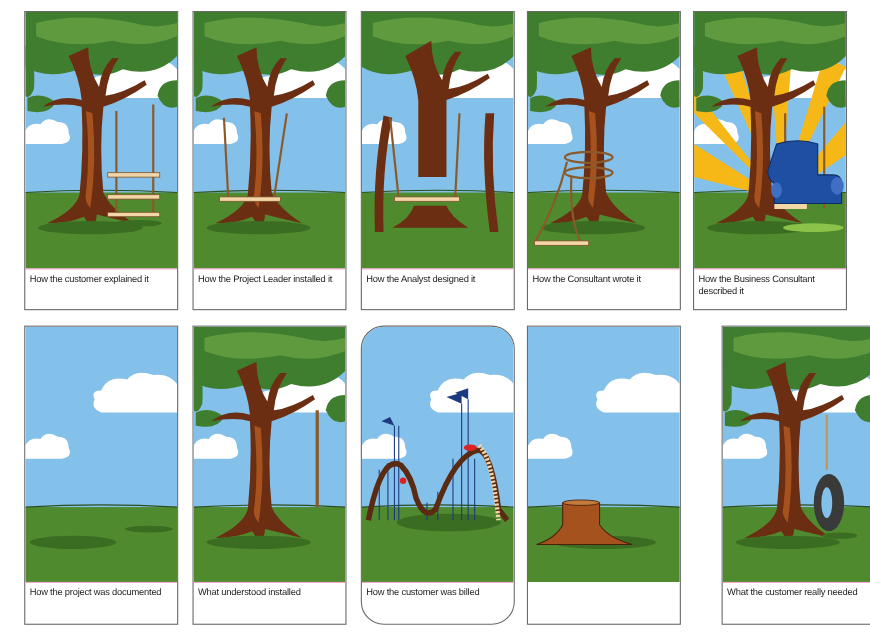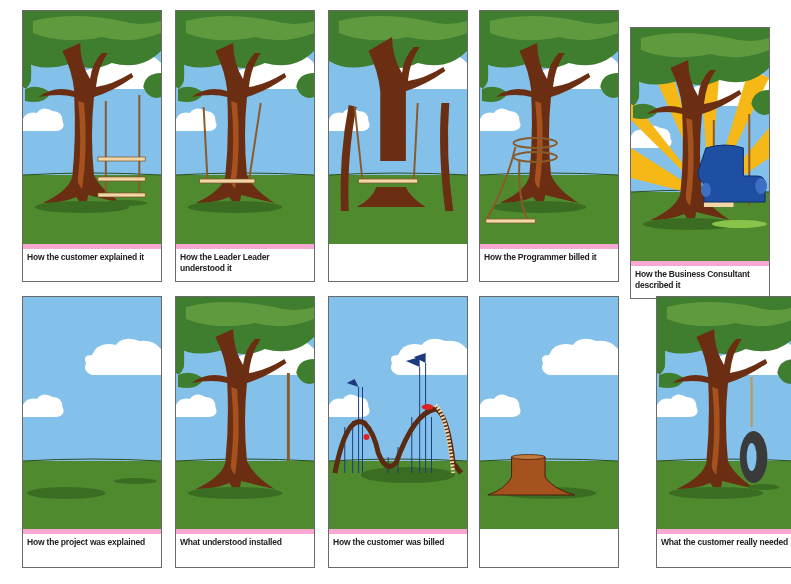"How the customer explained it" .caption { border-top: 5px solid #f9a8d4 -> 1px solid #f9a8d4; font-weight: bold -> normal }
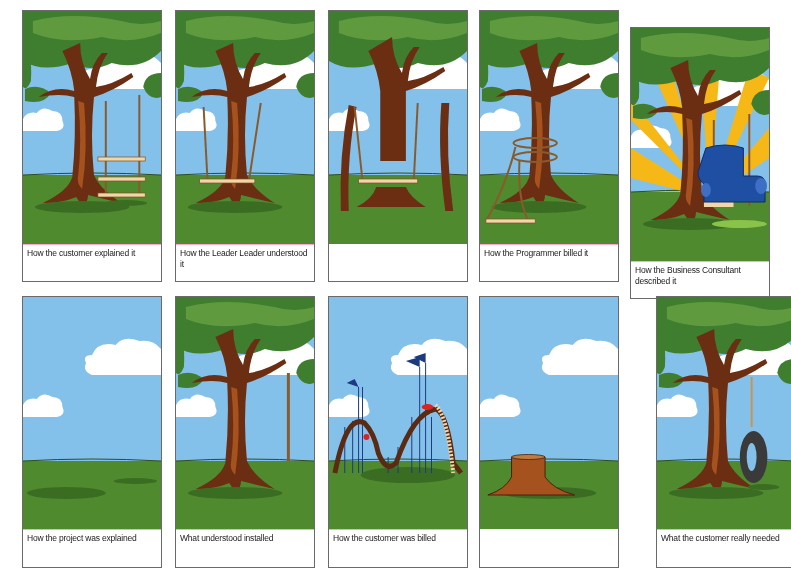"How the Leader Leader understood" div.caption { text: Leader Leader understood -> Project Leader installed }
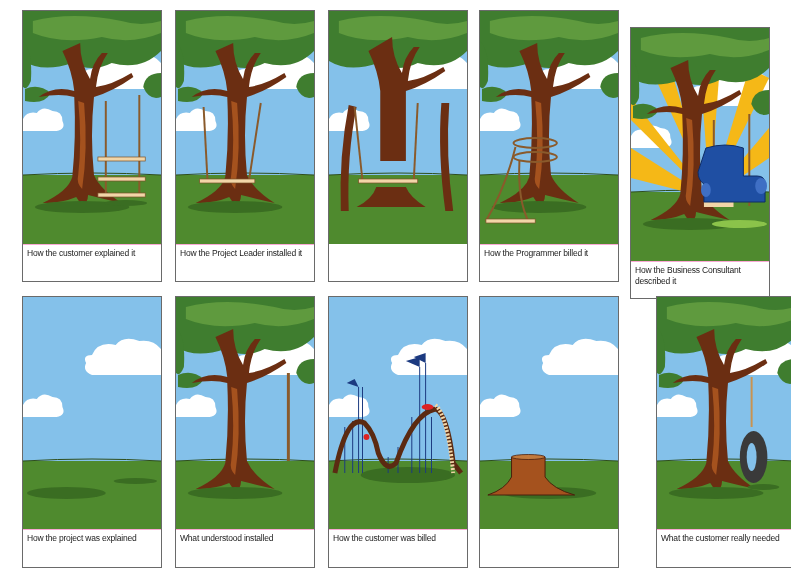"How the Analyst designed it" div.caption { html: none -> <div>How the Analyst designed it</div> }
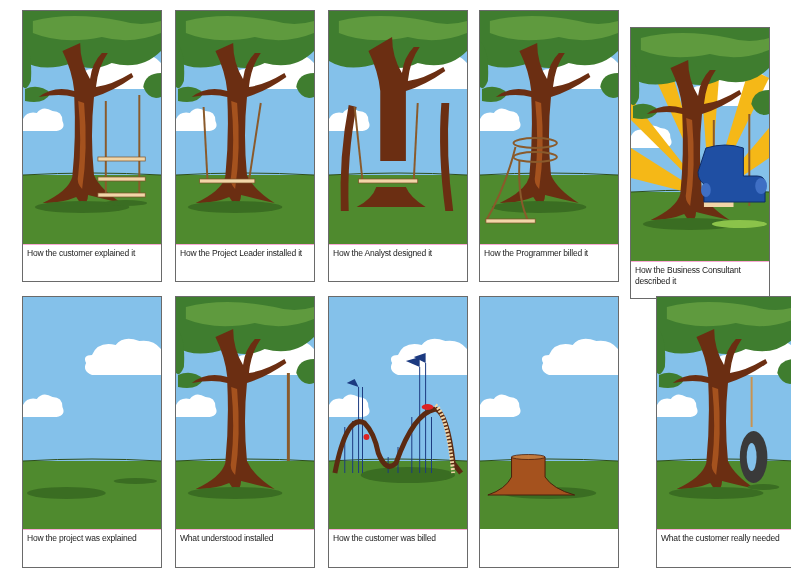"How the Programmer billed it" div.caption { text: Programmer billed -> Consultant wrote }
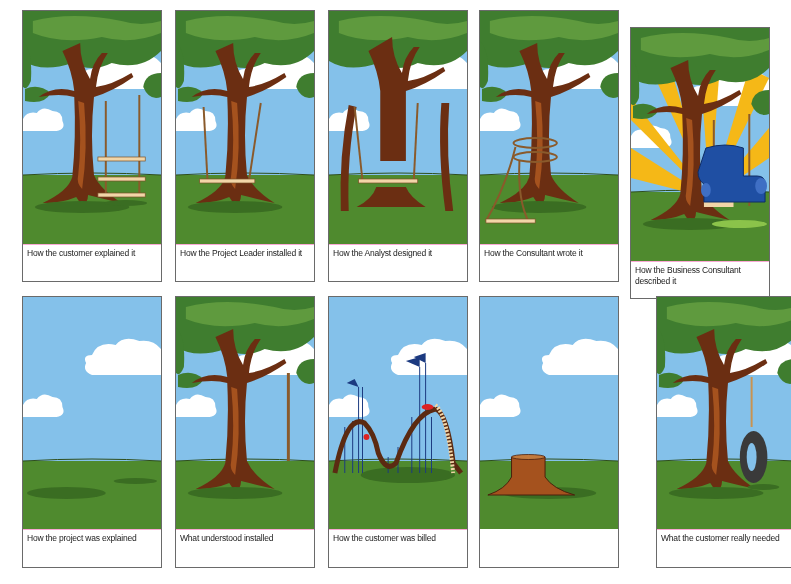"How the Business Consultant described" div.panel { top: 27px -> 10px }
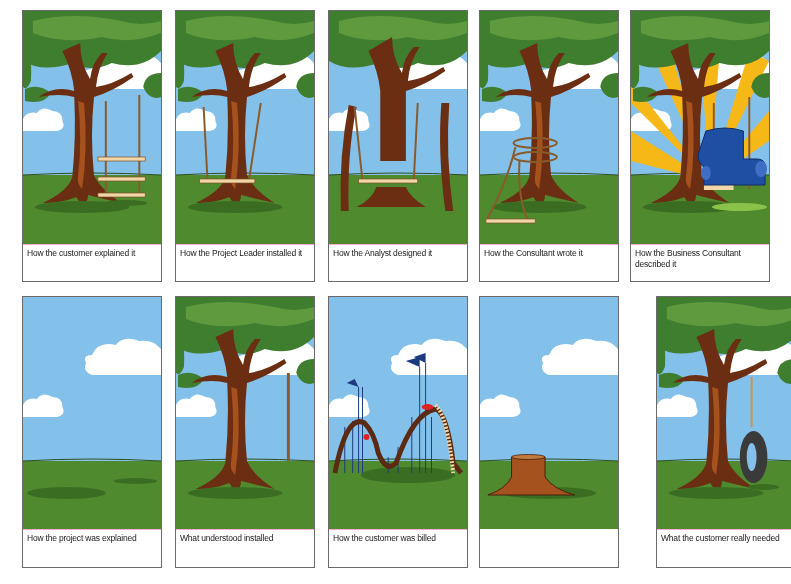"How the project was explained" div.caption { text: explained -> documented }
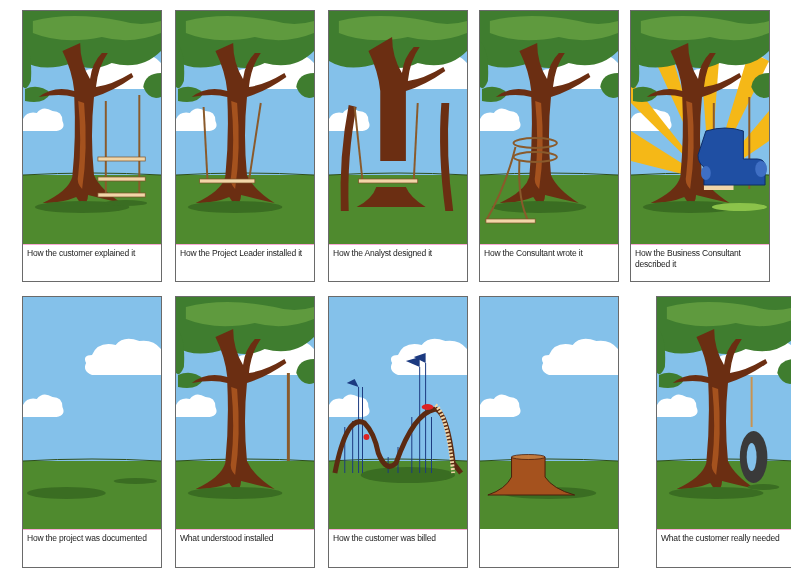"How the customer was billed" div.panel { border-radius: none -> 21px }
